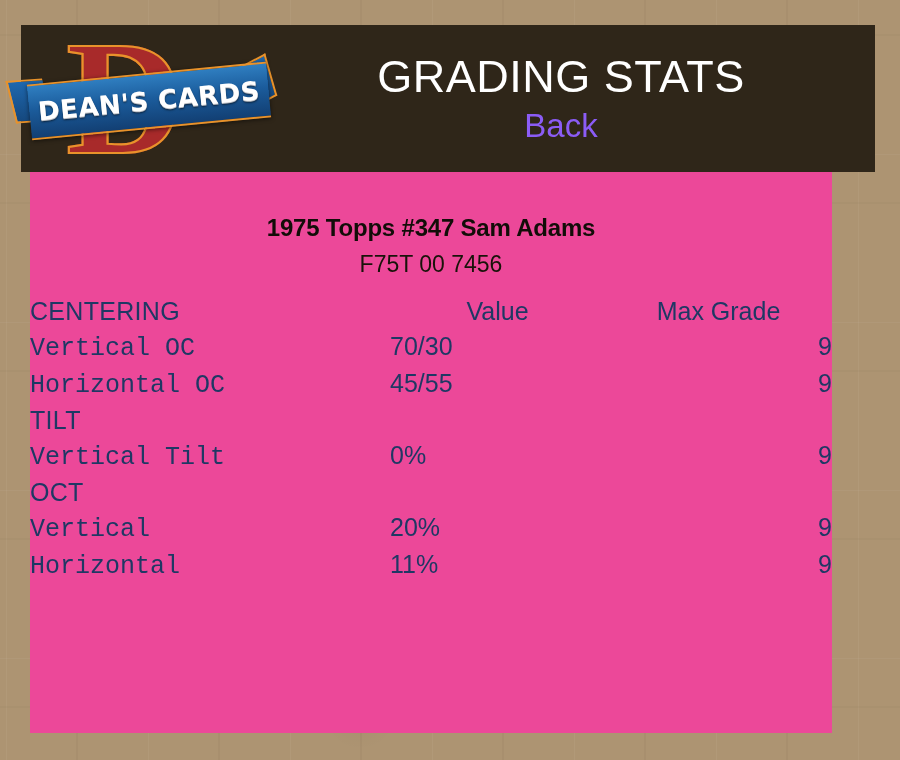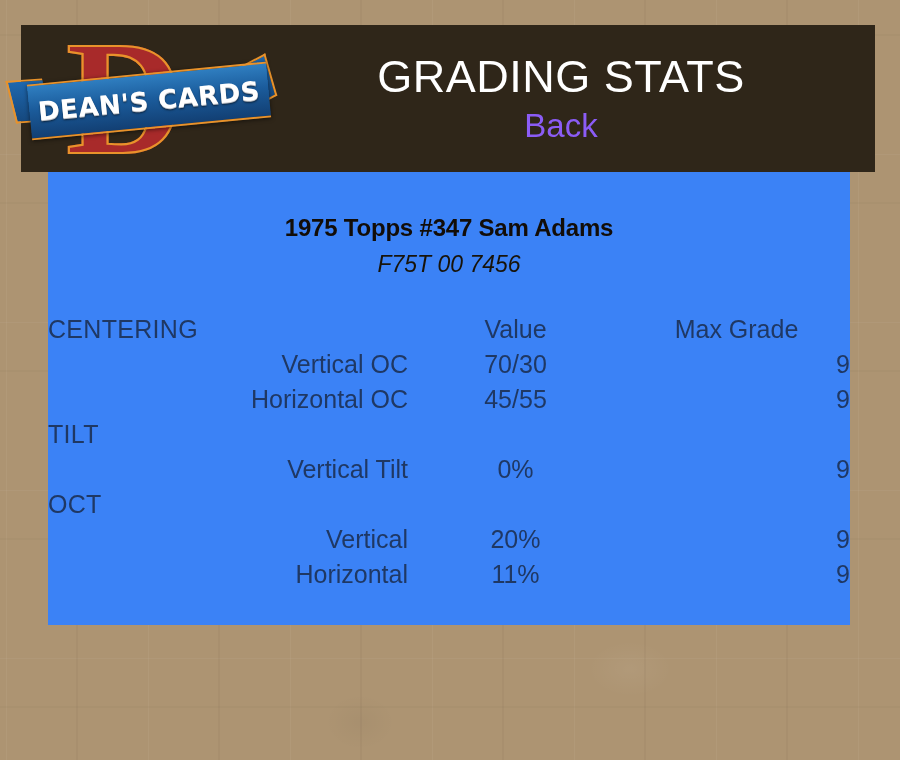"1975 Topps #347 Sam Adams" #content-panel { background: #3b82f6 -> #ec4899; height: 453px -> 561px; left: 48px -> 30px }
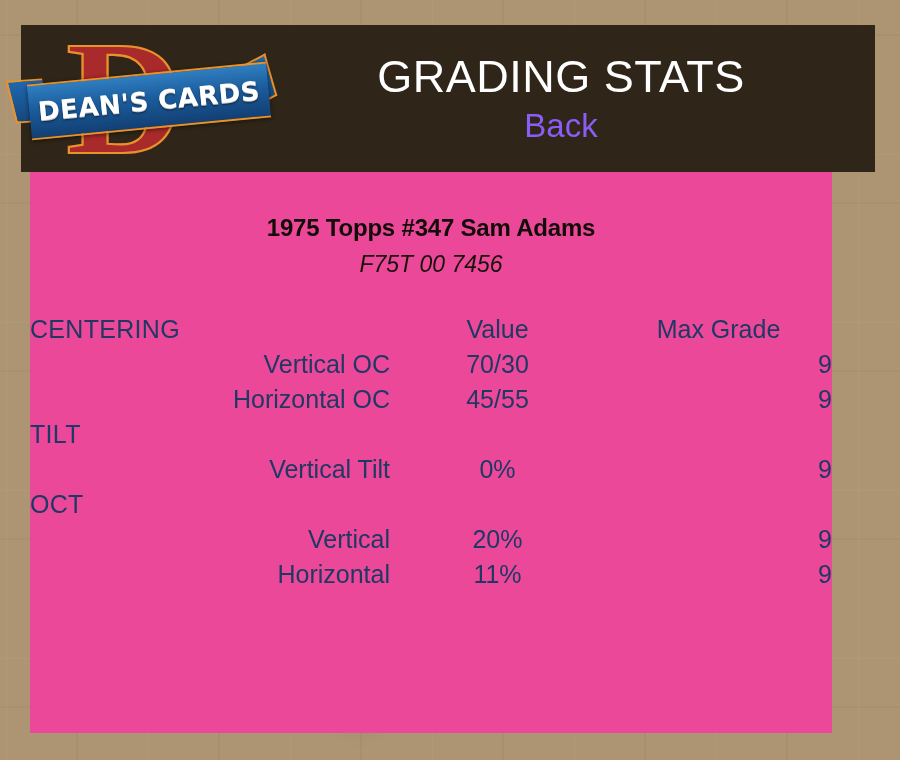"F75T 00 7456" #card-code { font-style: italic -> none }
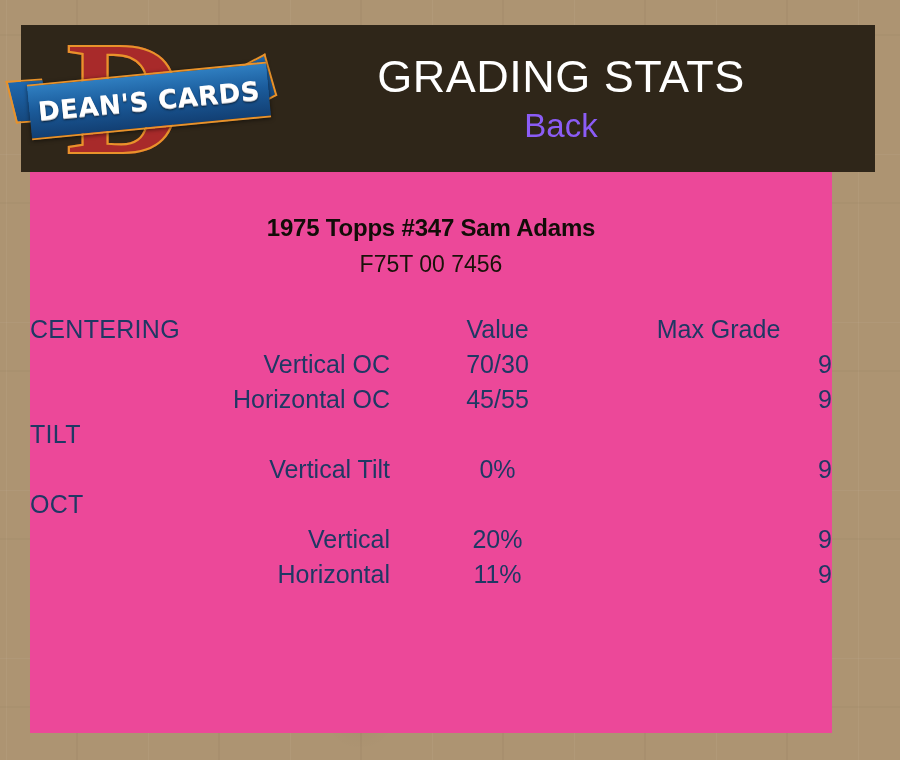"CENTERING" #stats-table { margin-top: 34px -> 16px }
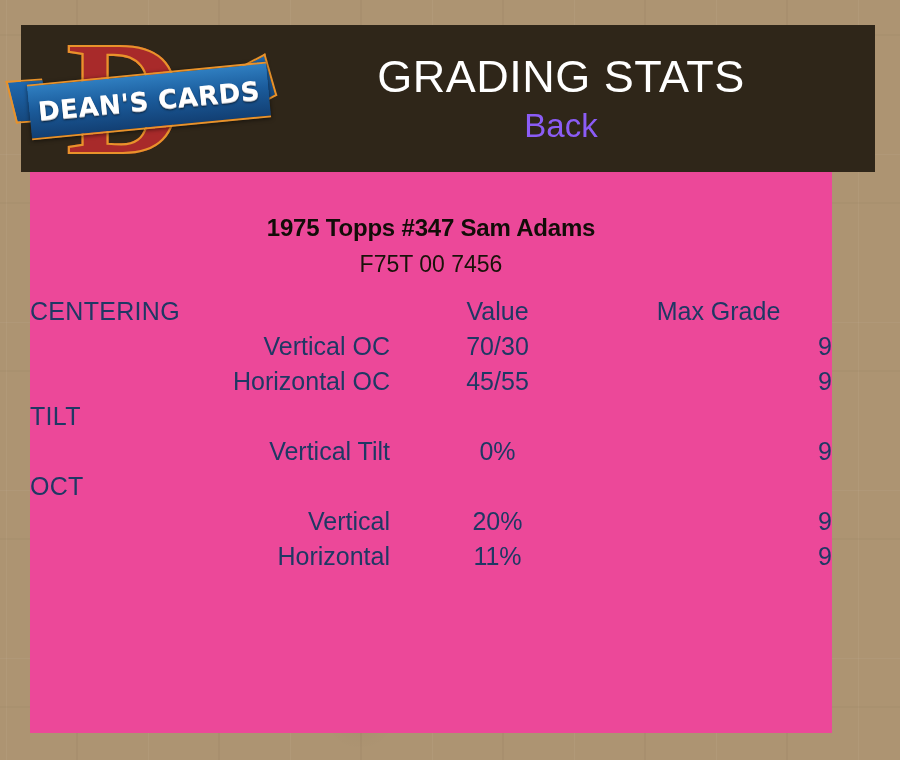"Vertical OC" td.stat-label { font-family: none -> Liberation Mono, monospace; text-align: right -> left }
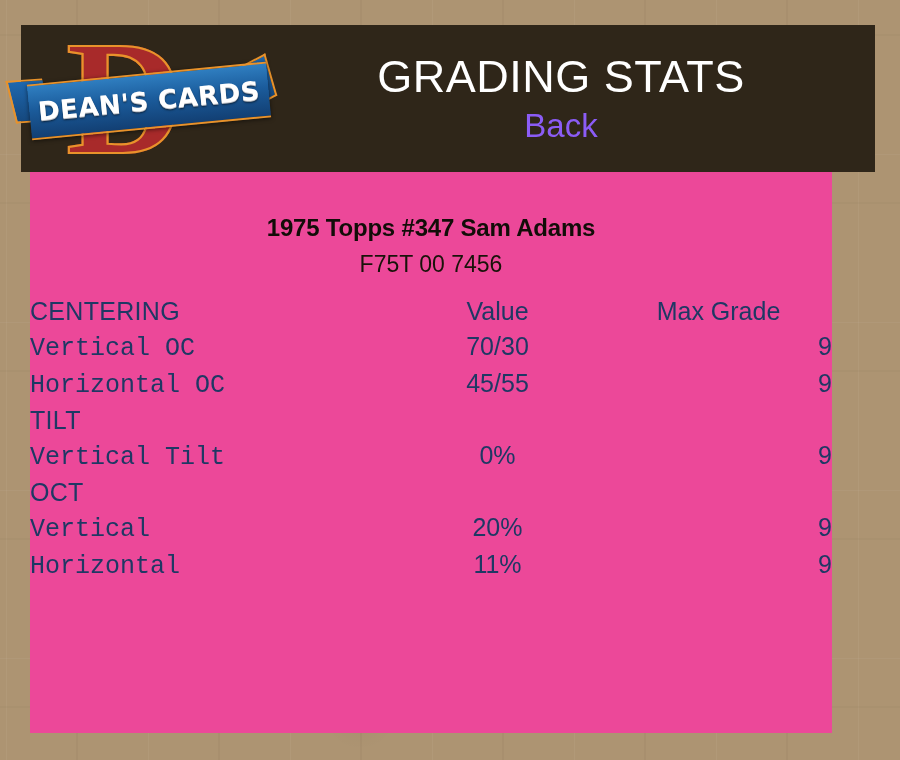"70/30" td.stat-value { text-align: center -> left }
